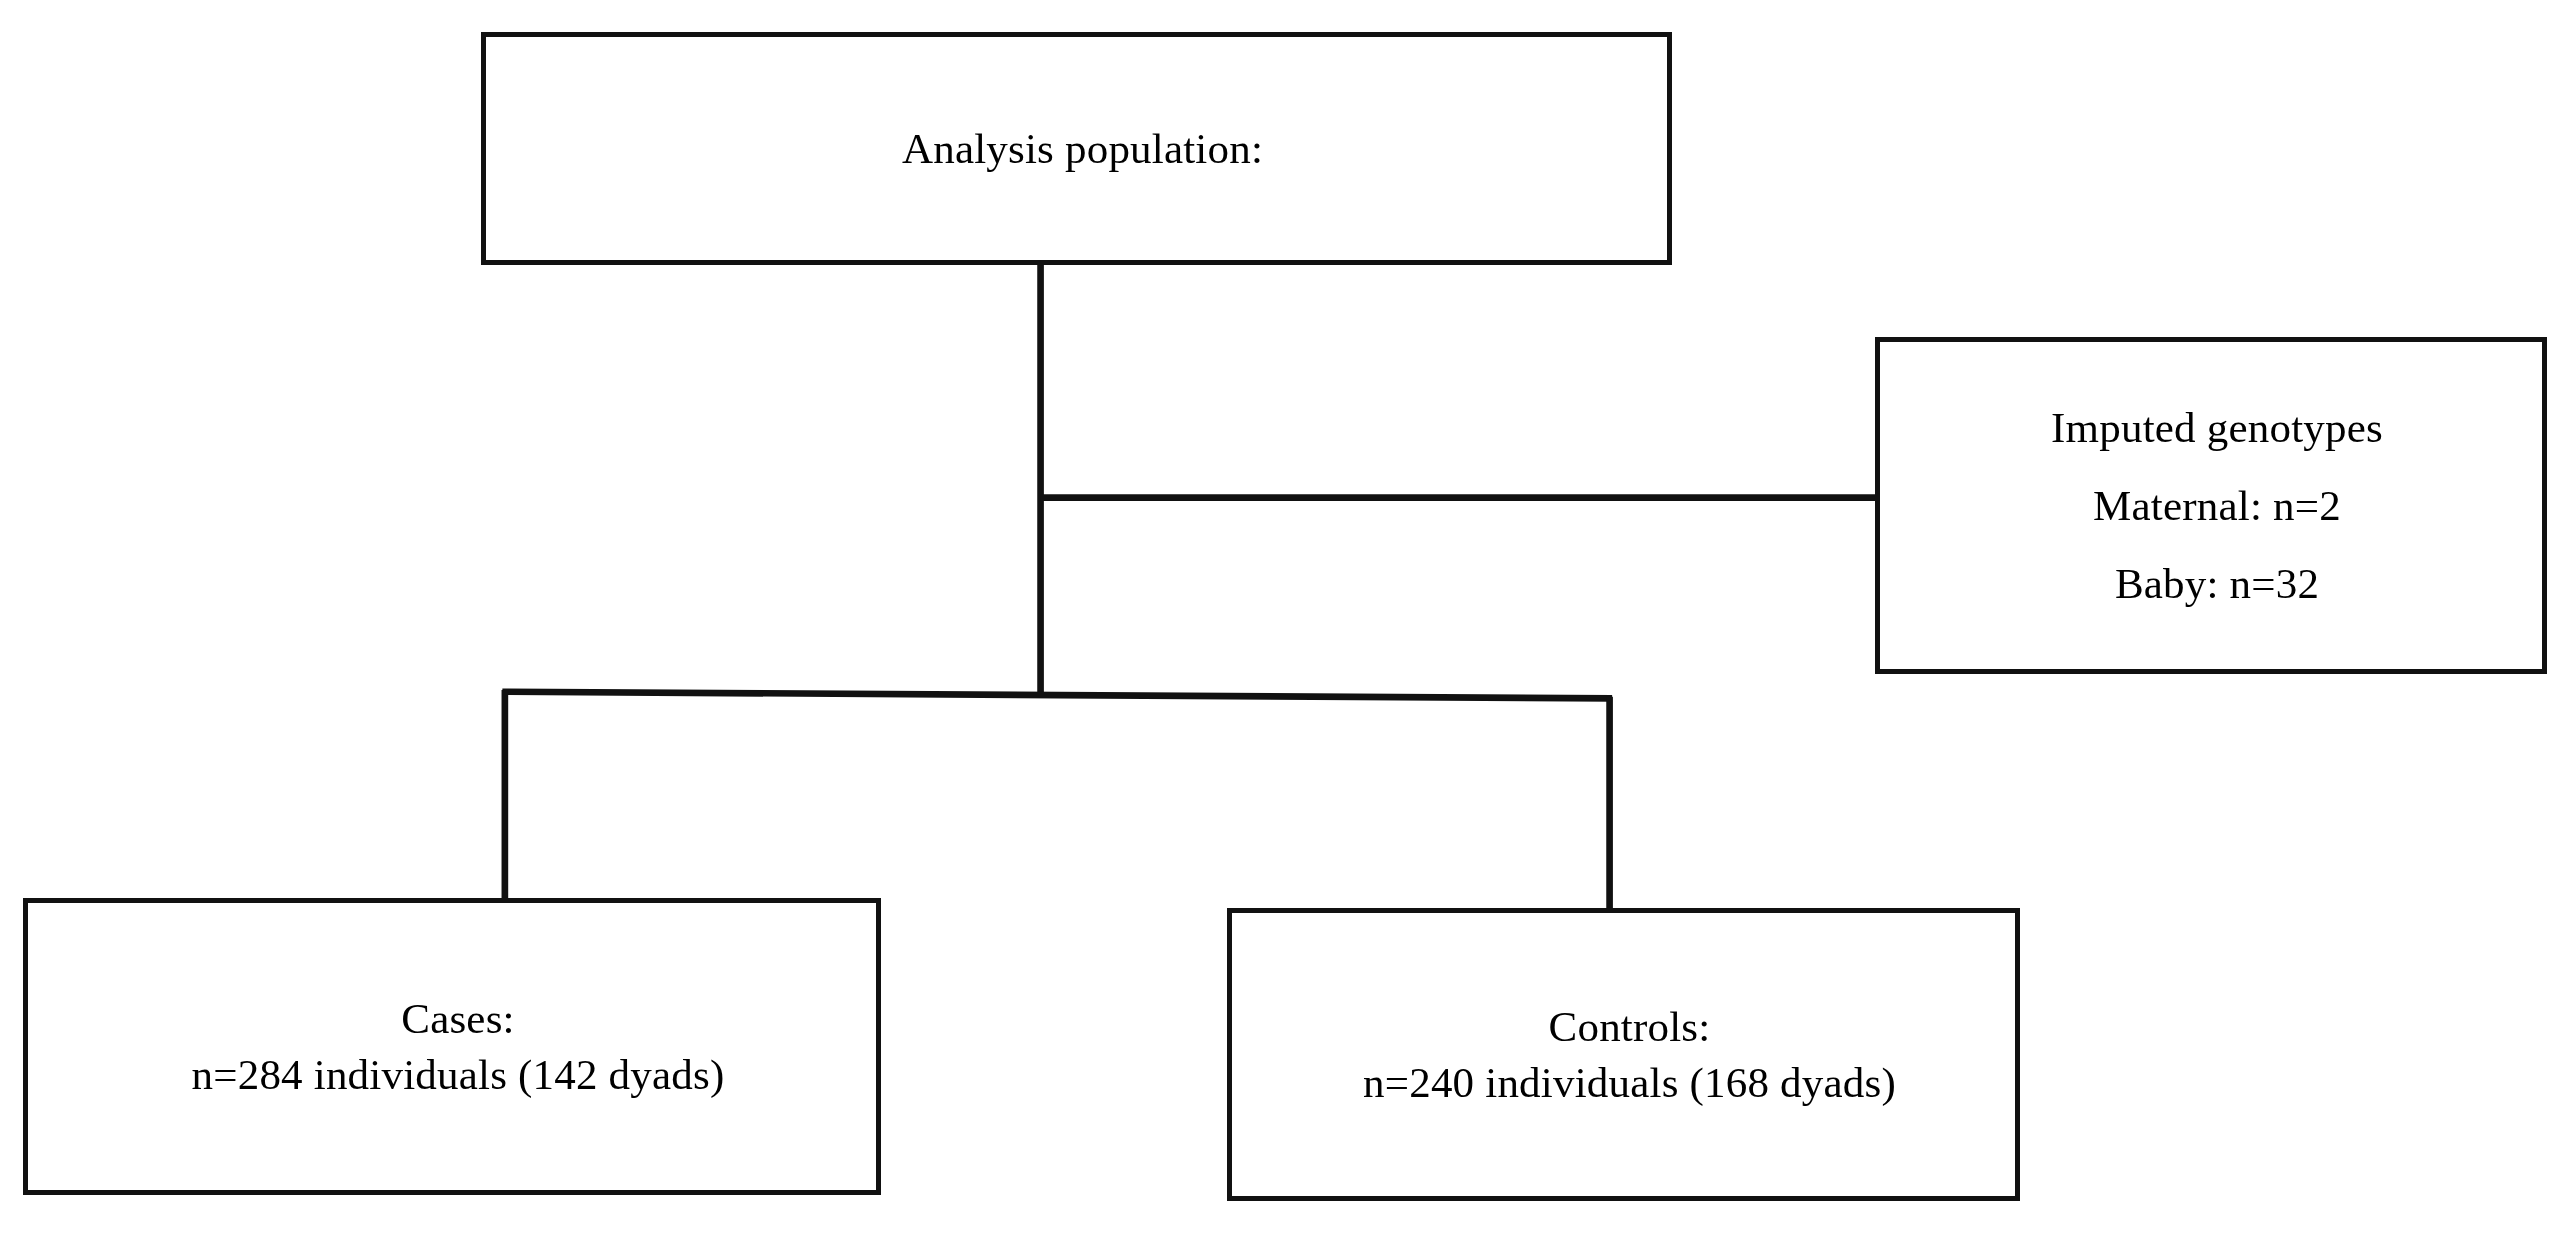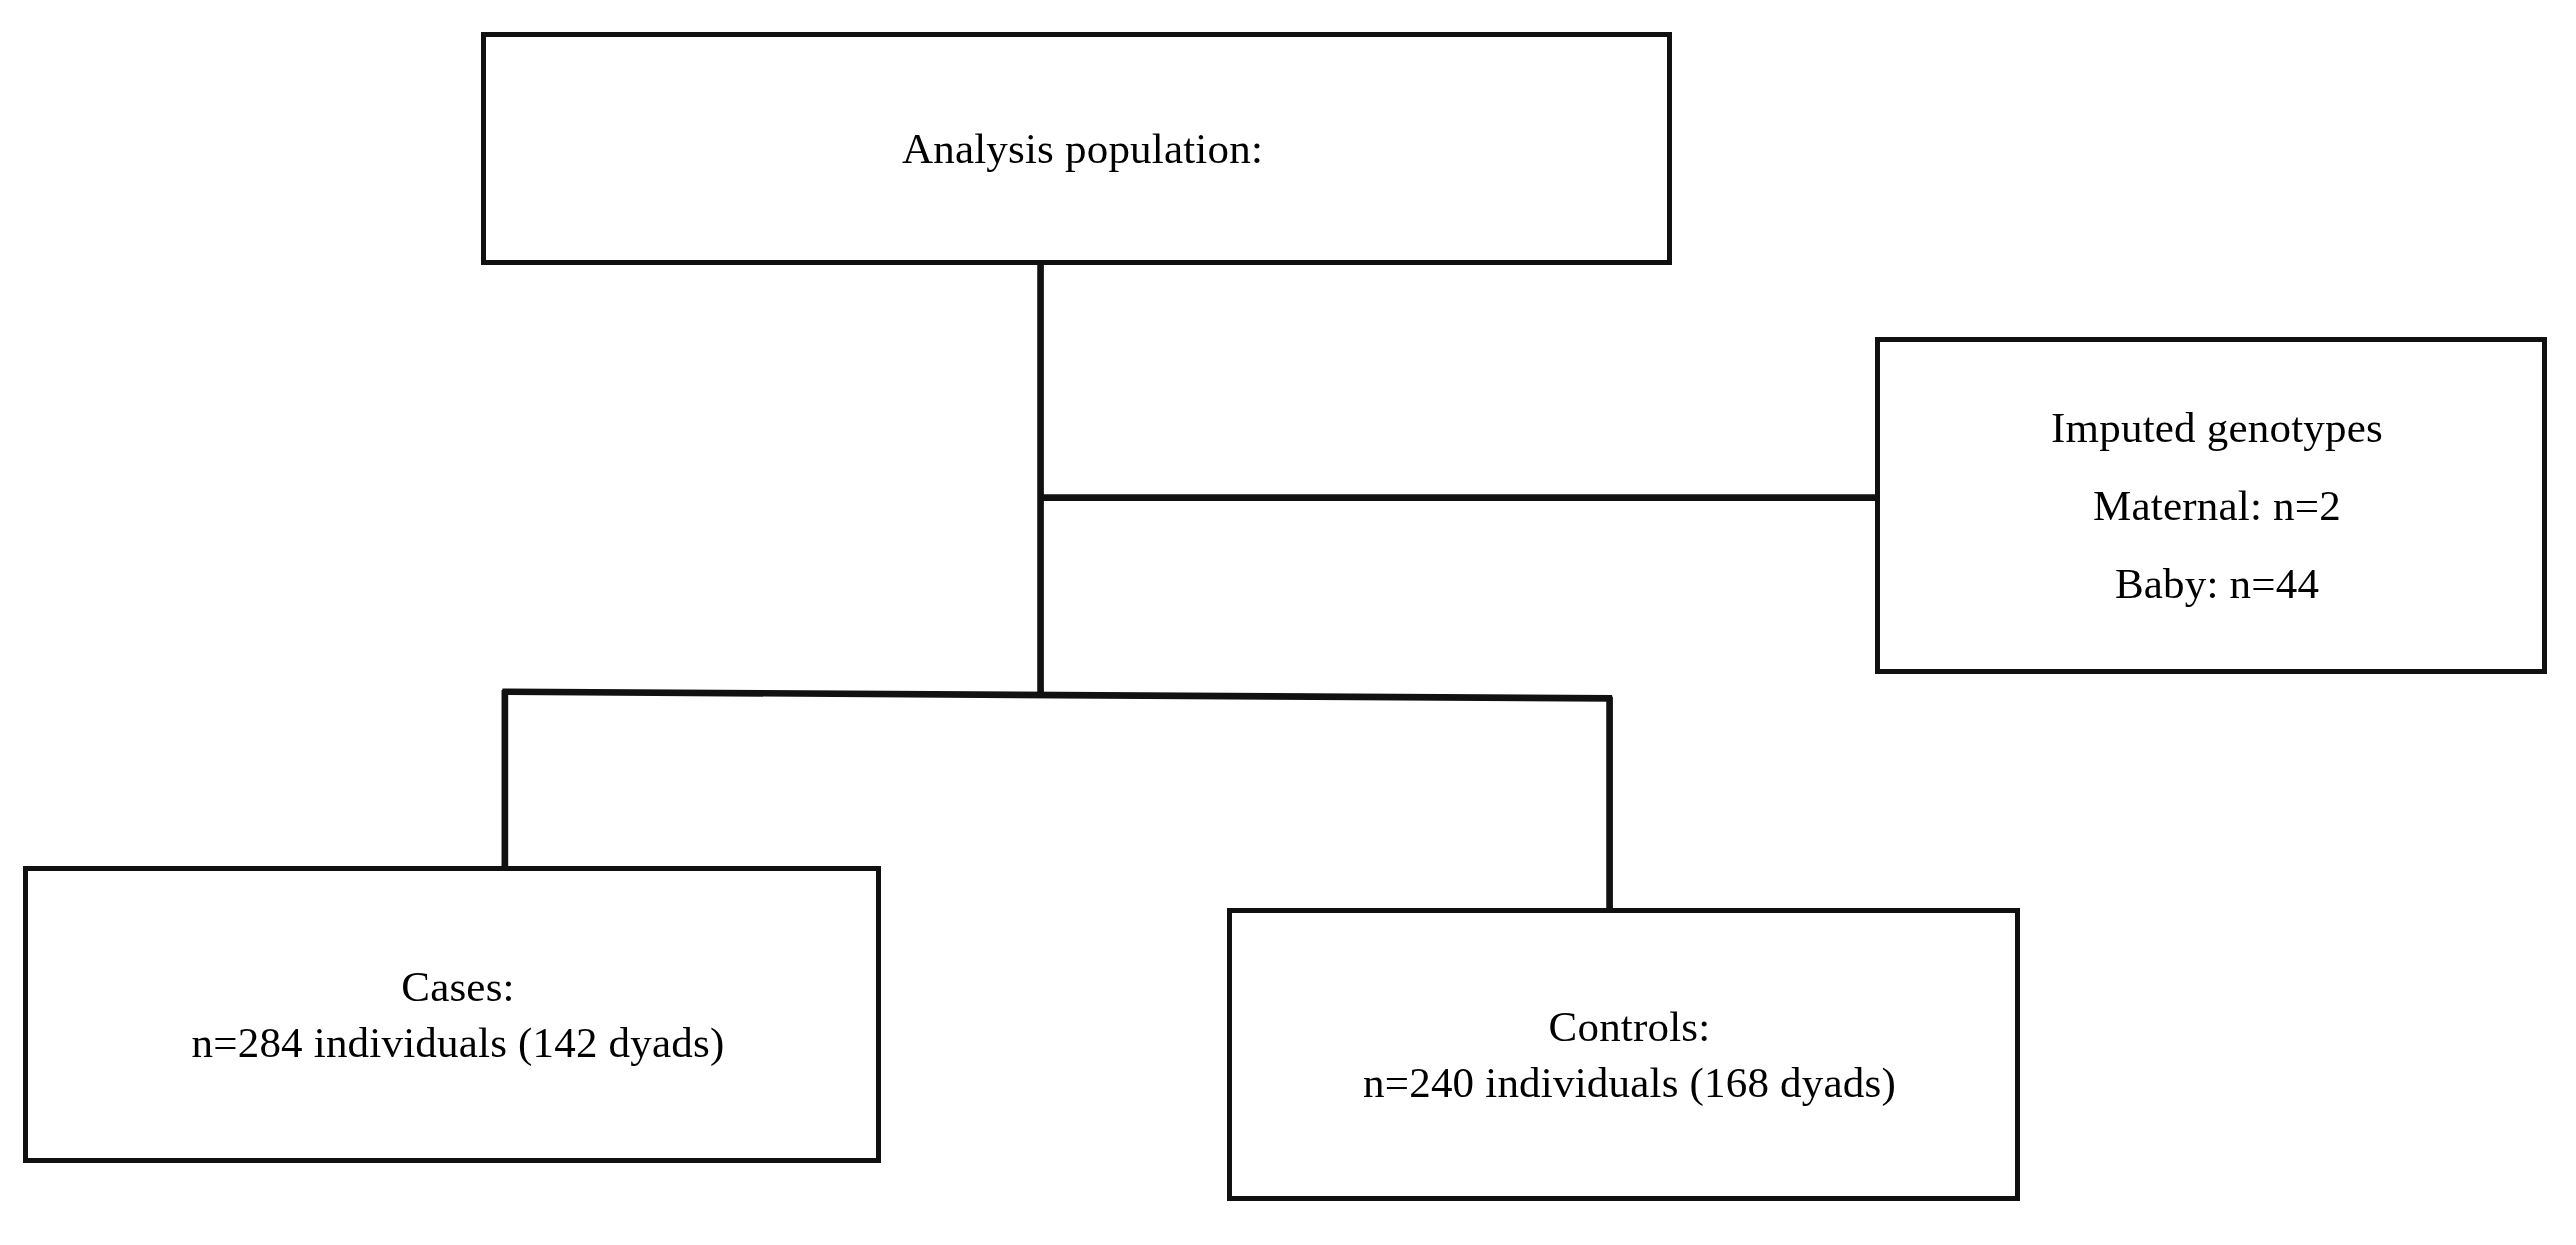"Baby: n=44" span.node-line { text: 44 -> 32 }
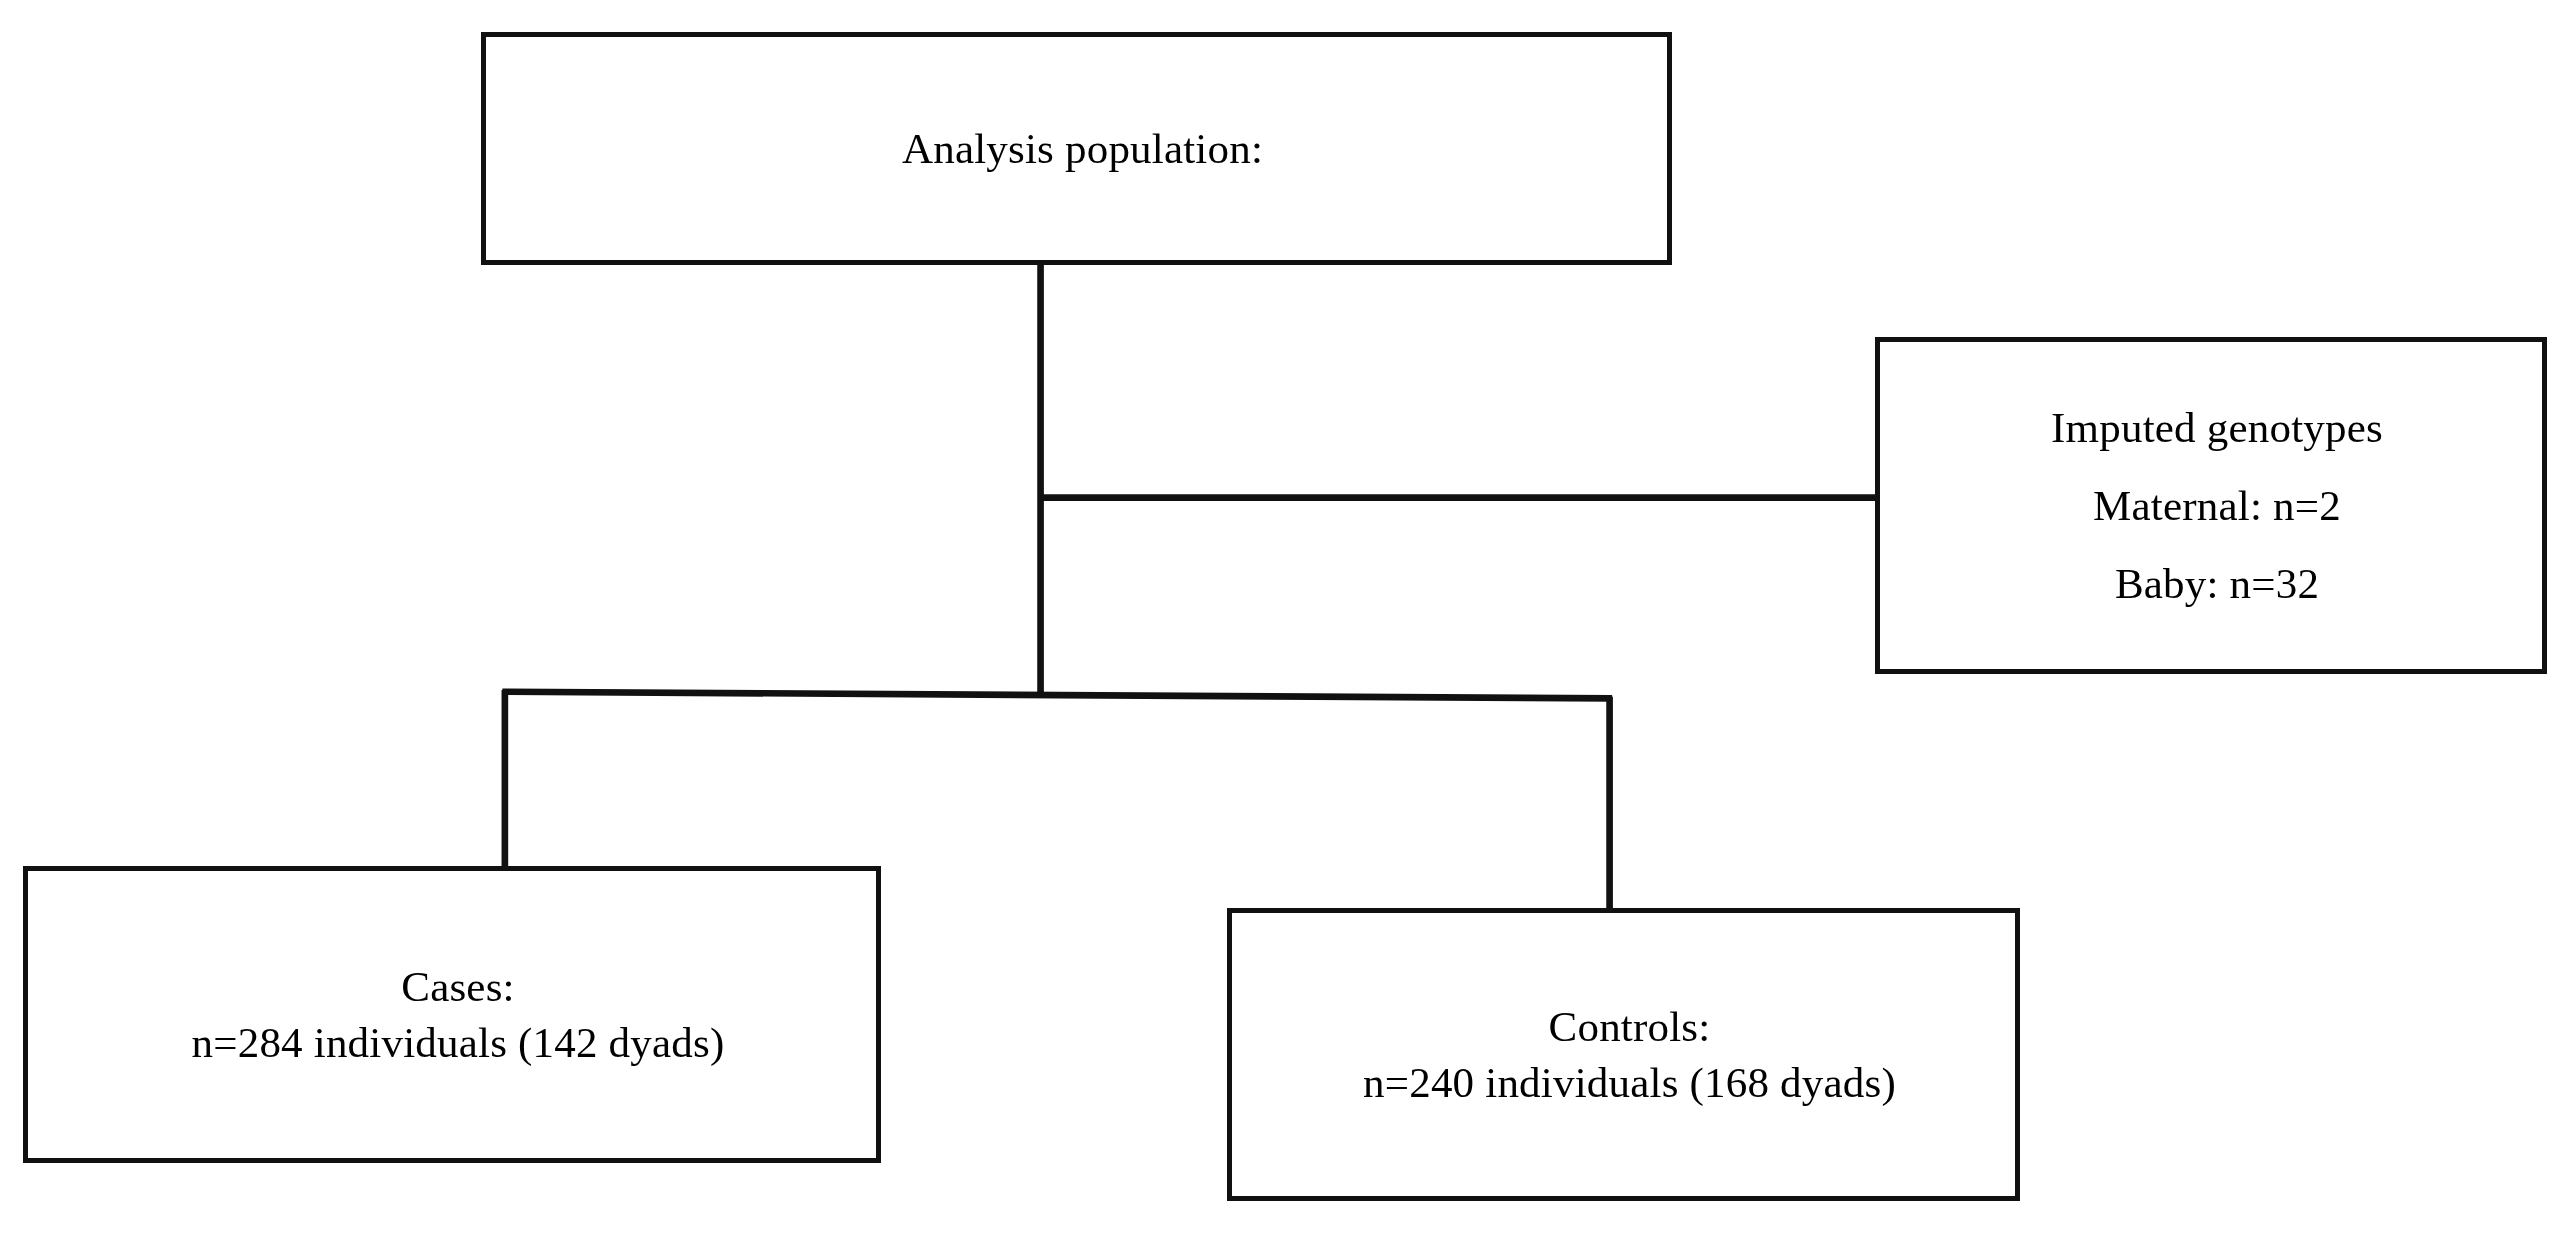"Cases:" #box-cases { top: 866px -> 898px }
